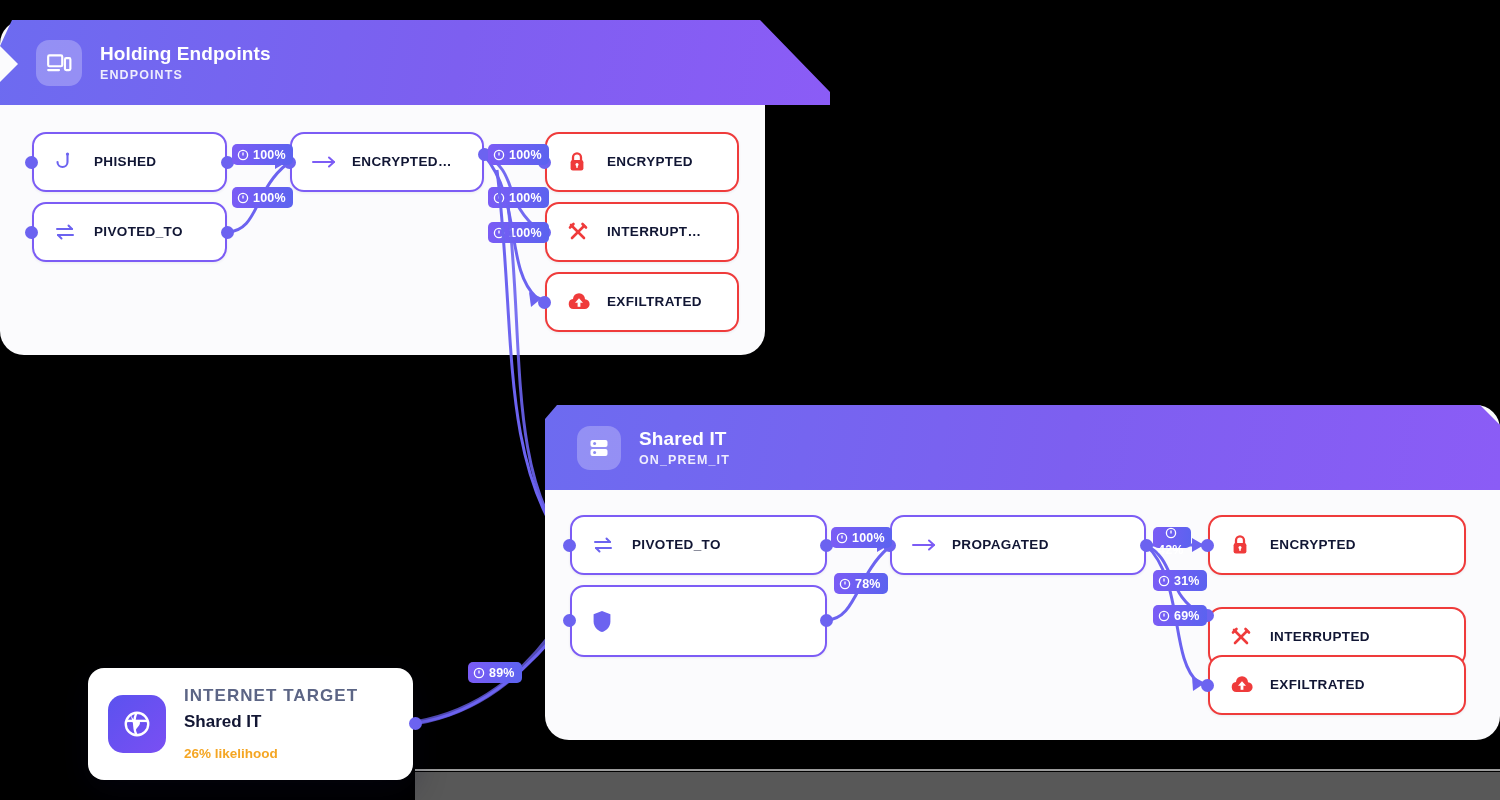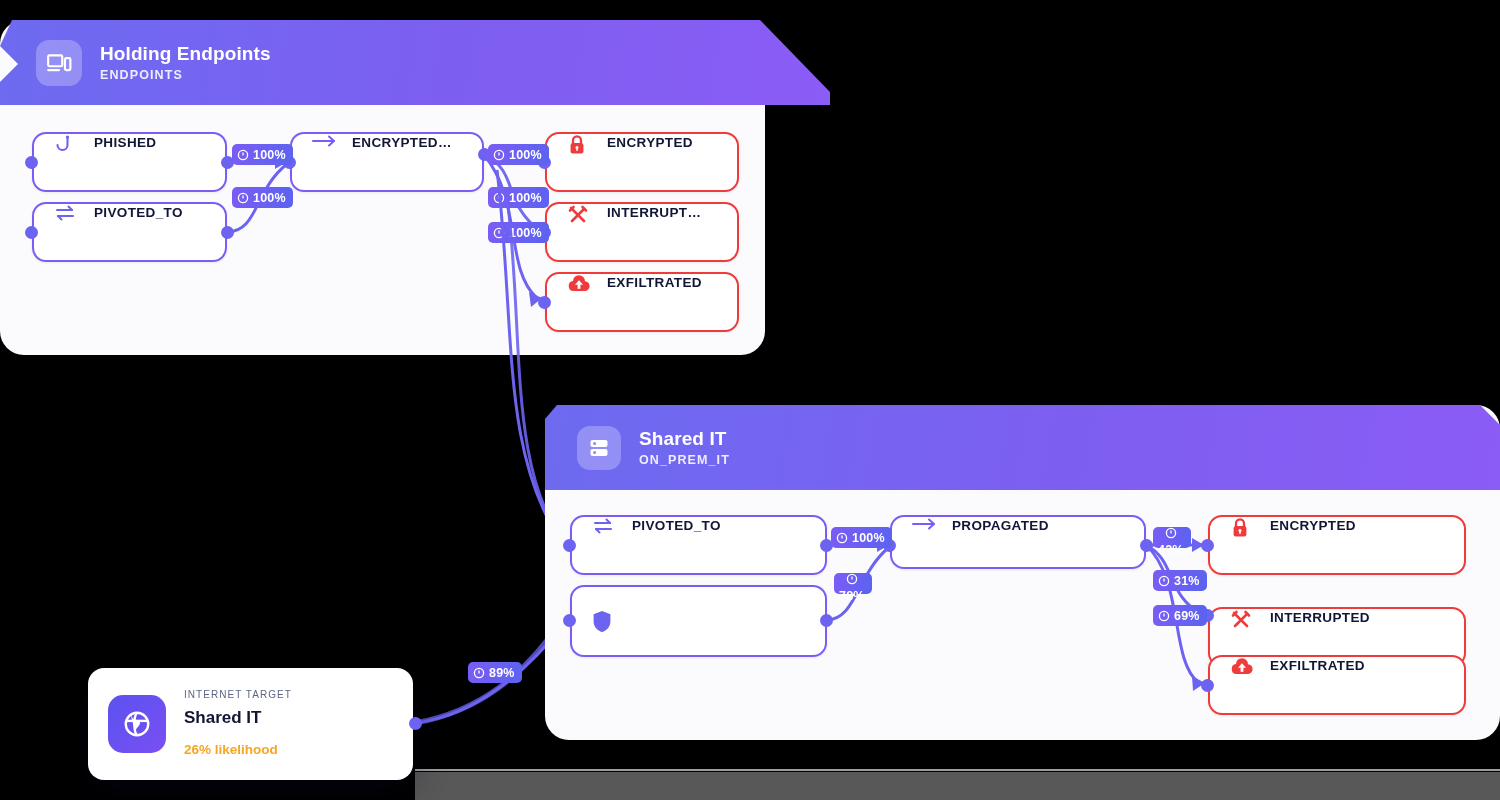"PHISHED" .node { align-items: flex-start -> center }
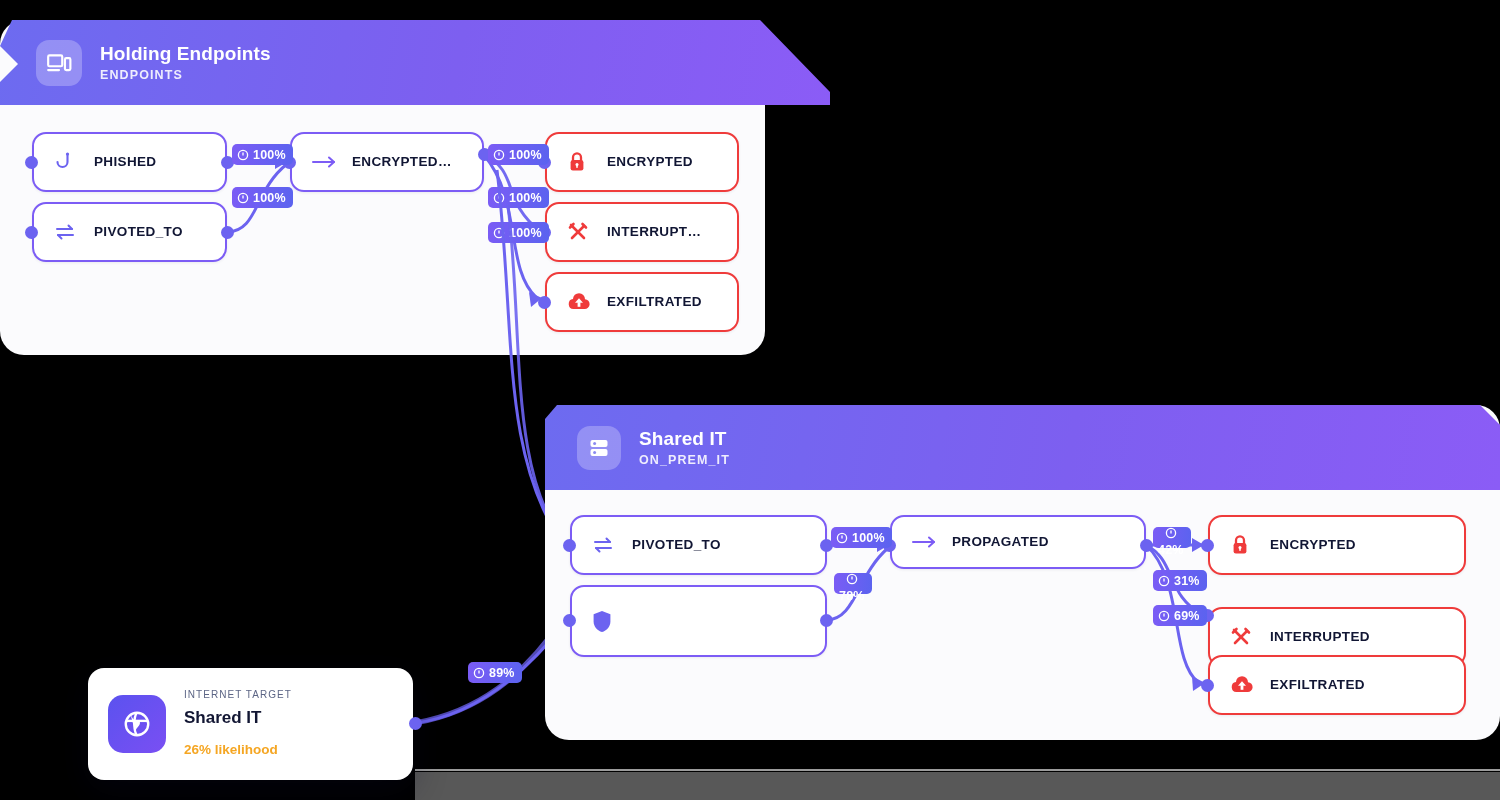"PROPAGATED" div.node { height: 54px -> 60px }
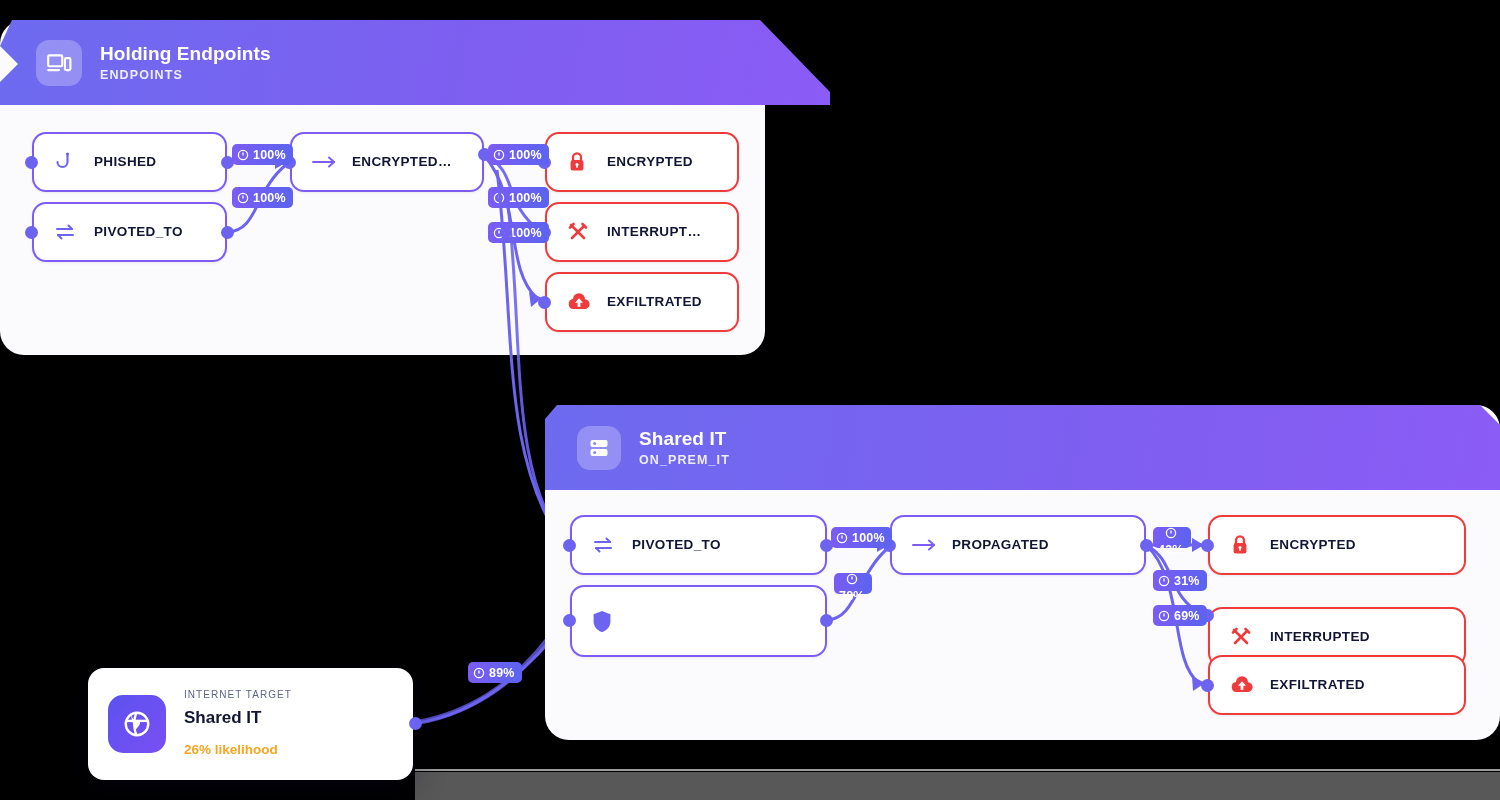"78%" div.badge { flex-direction: column -> none }
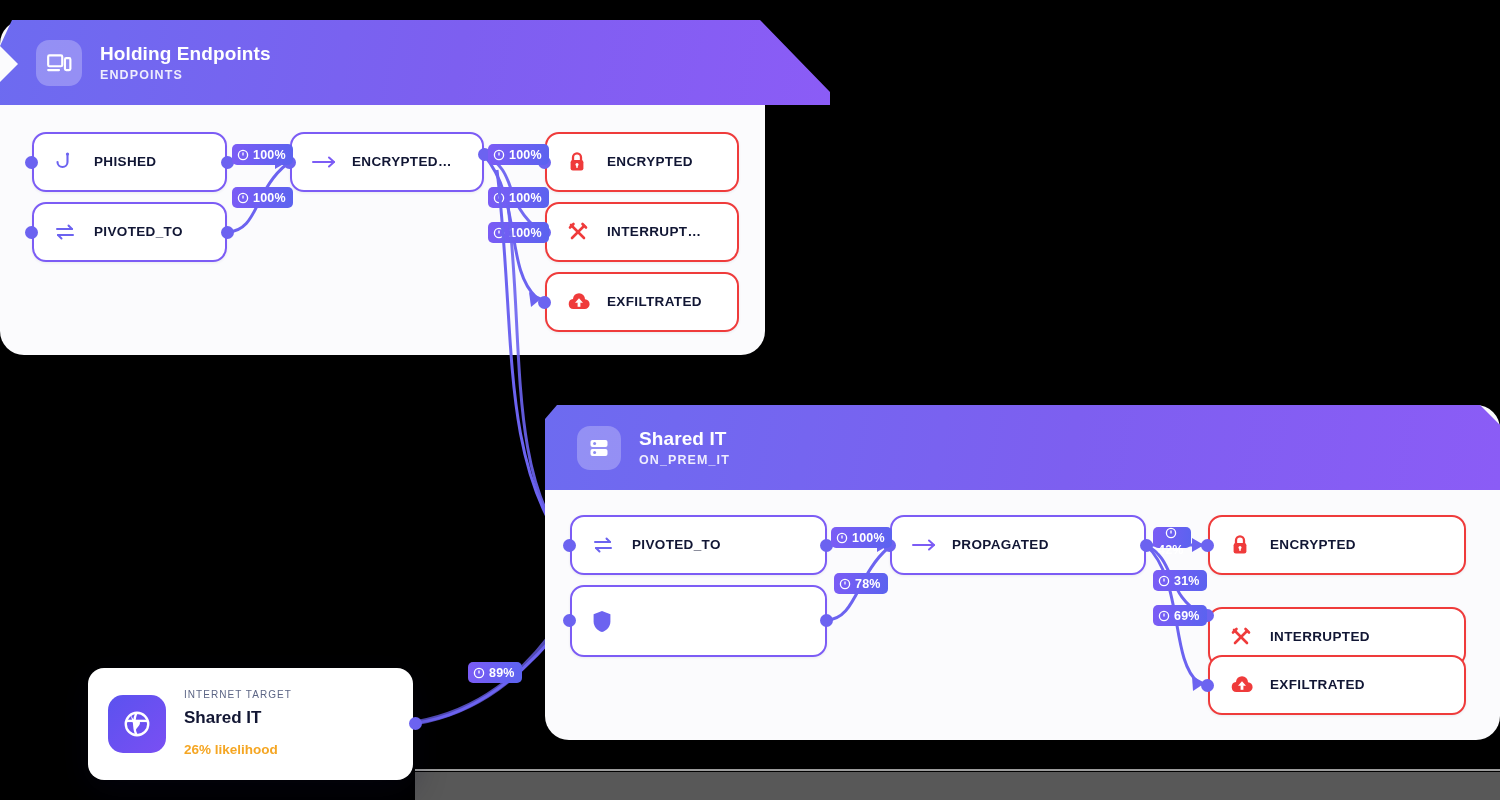"INTERNET TARGET" .tip-kicker { font-size: 10px -> 17px; font-weight: normal -> bold }
